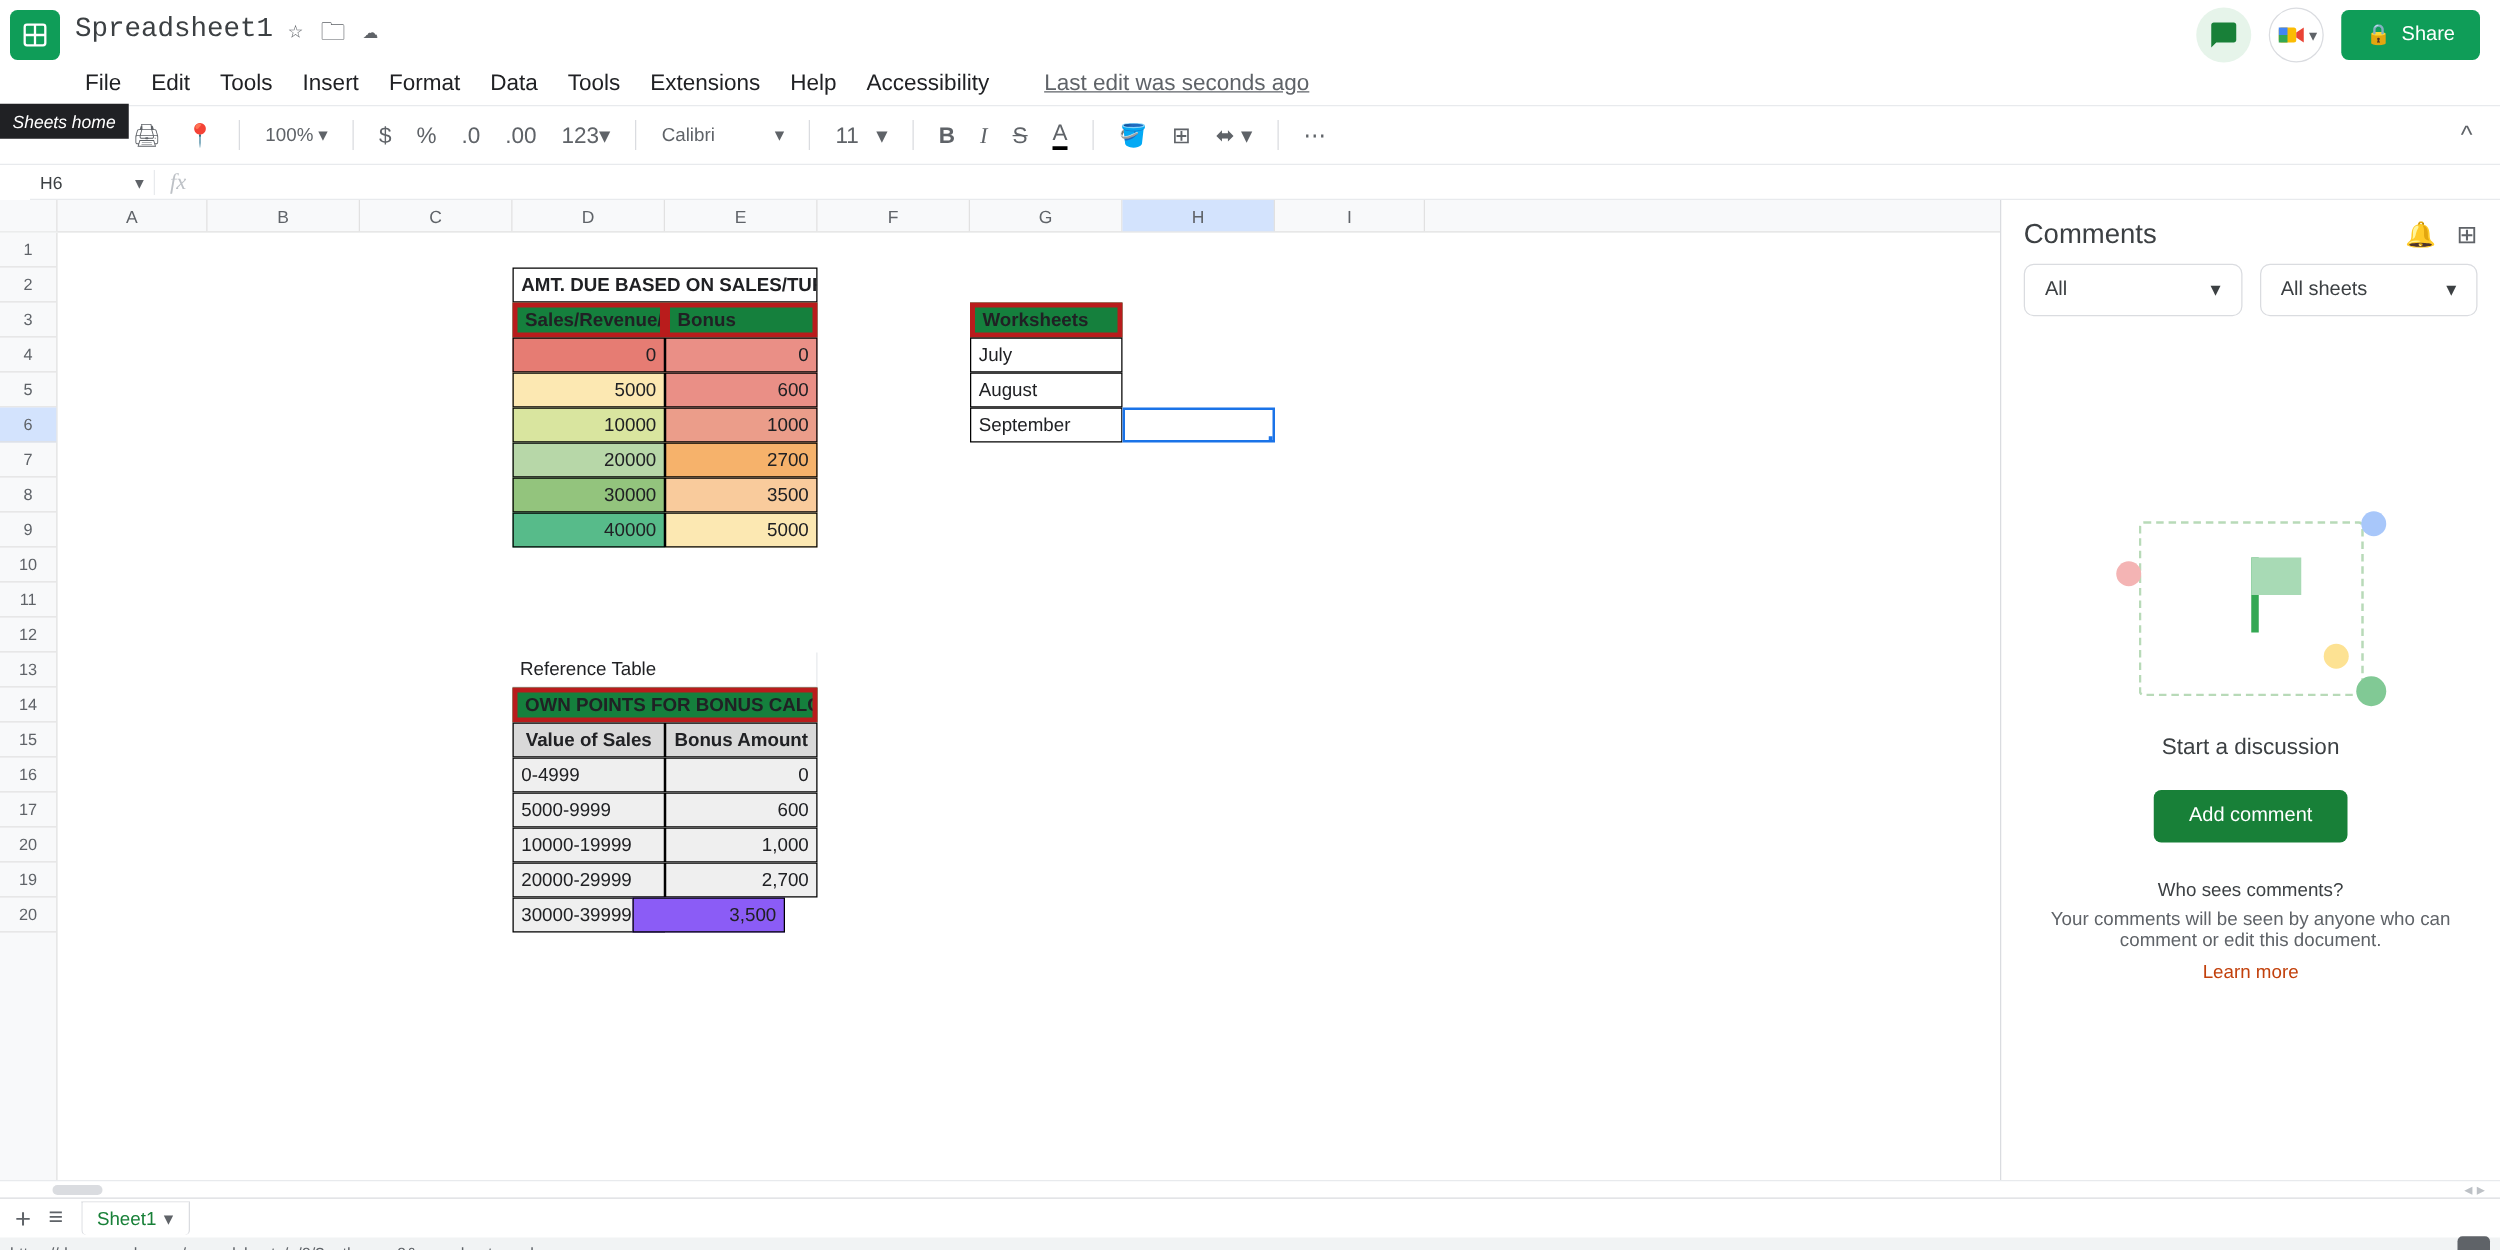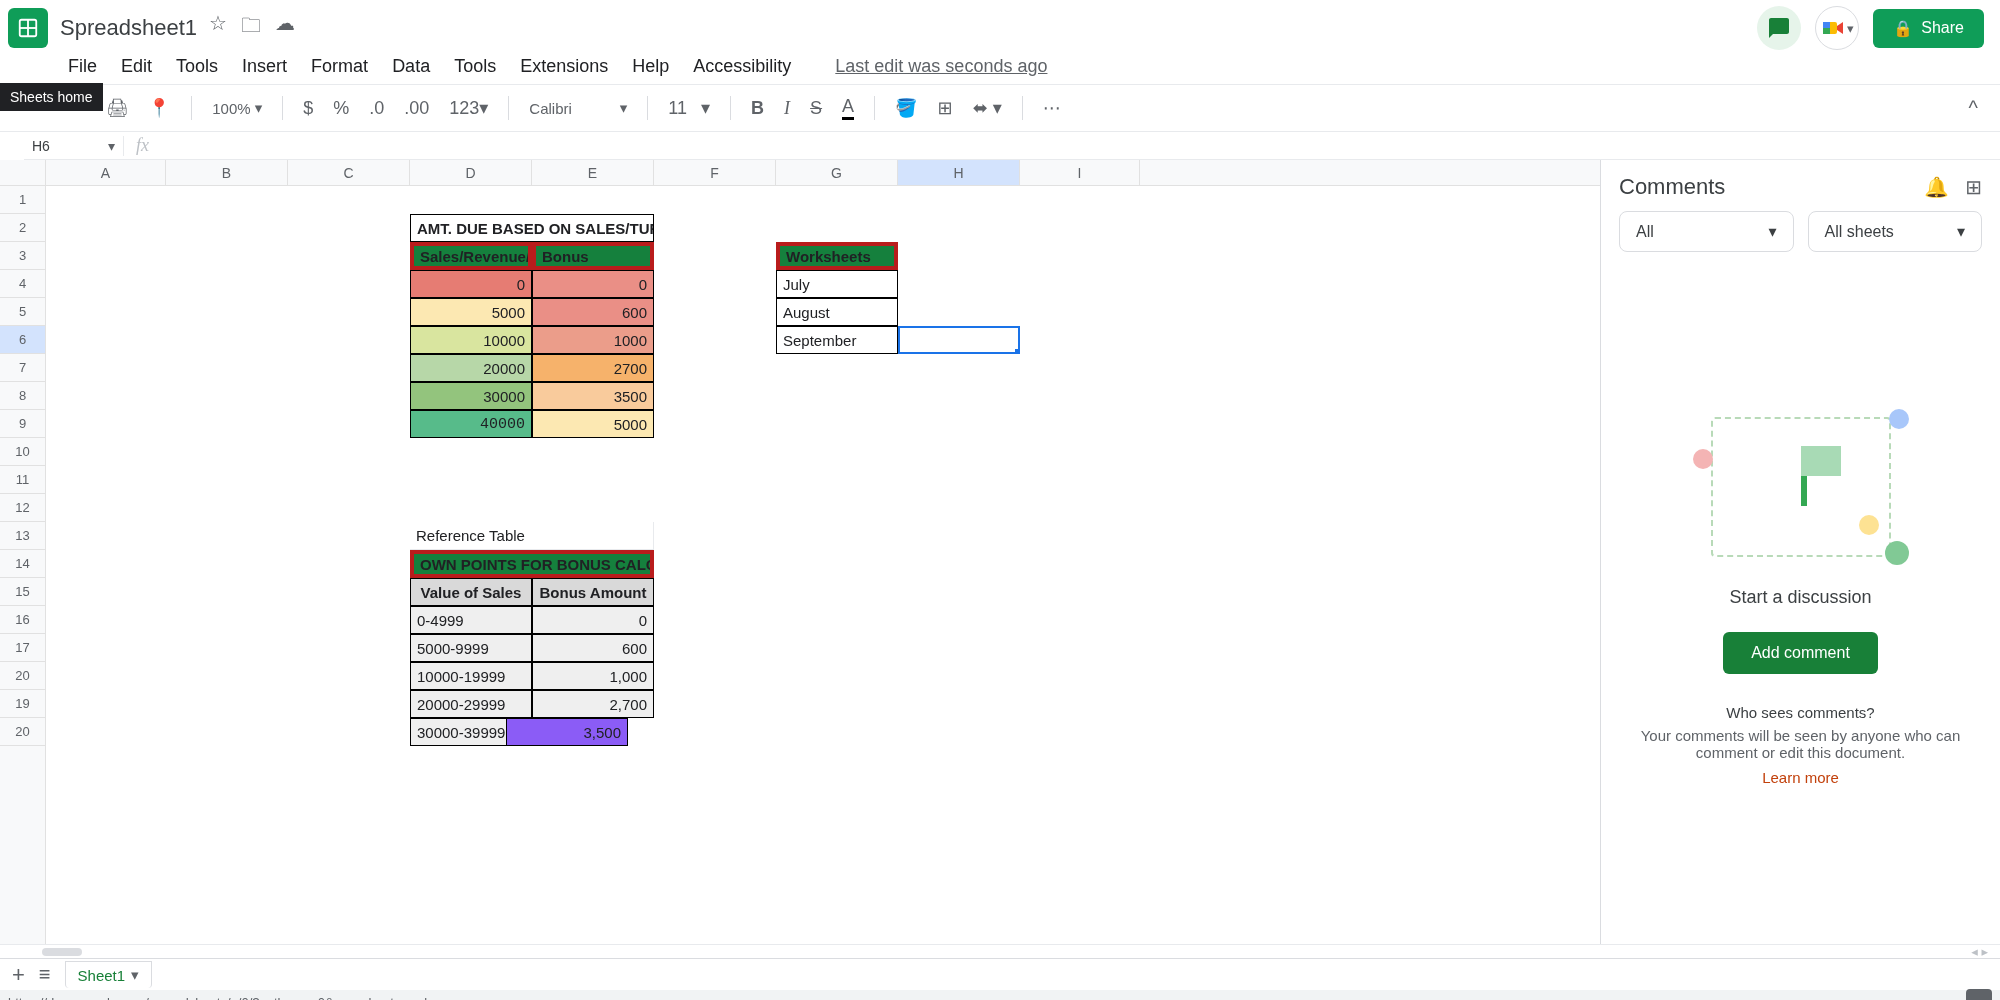"Spreadsheet1" .title-area { align-items: center -> flex-start; font-family: none -> Liberation Mono, monospace }
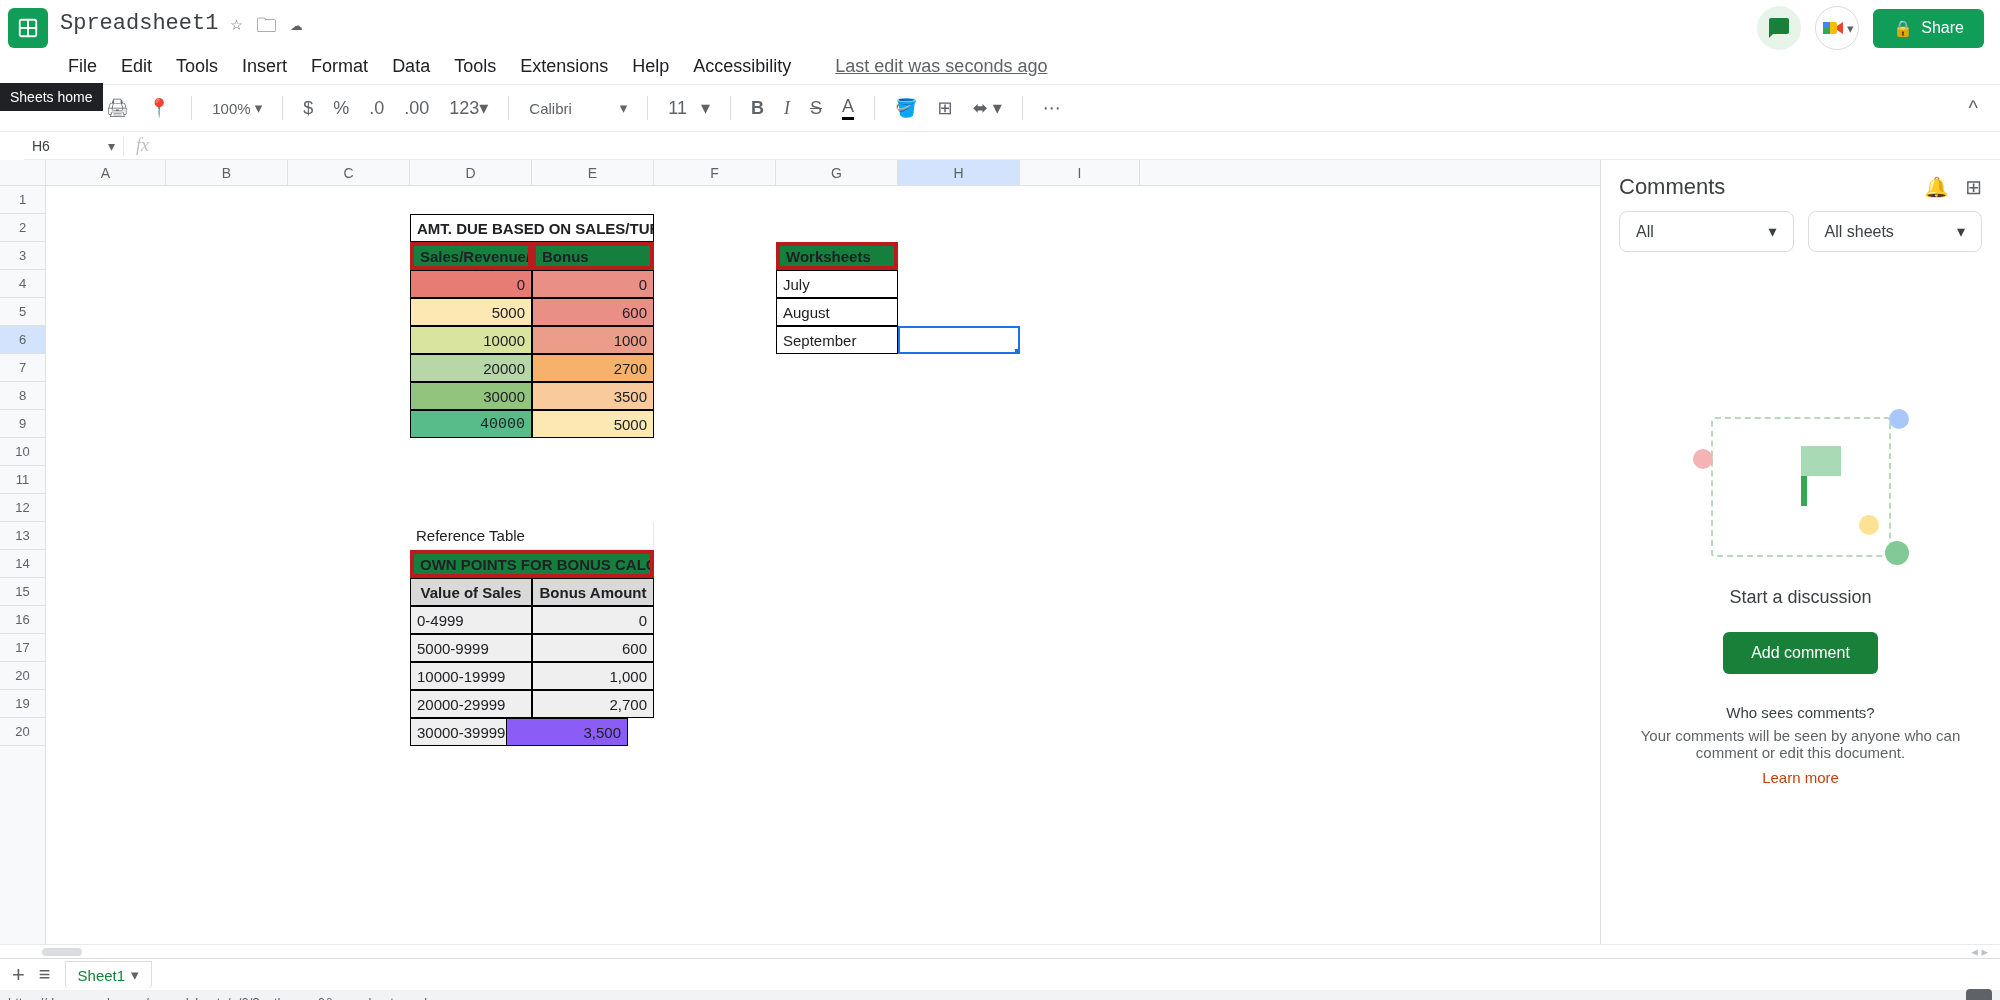"Sheets home" .tooltip { font-style: none -> italic }
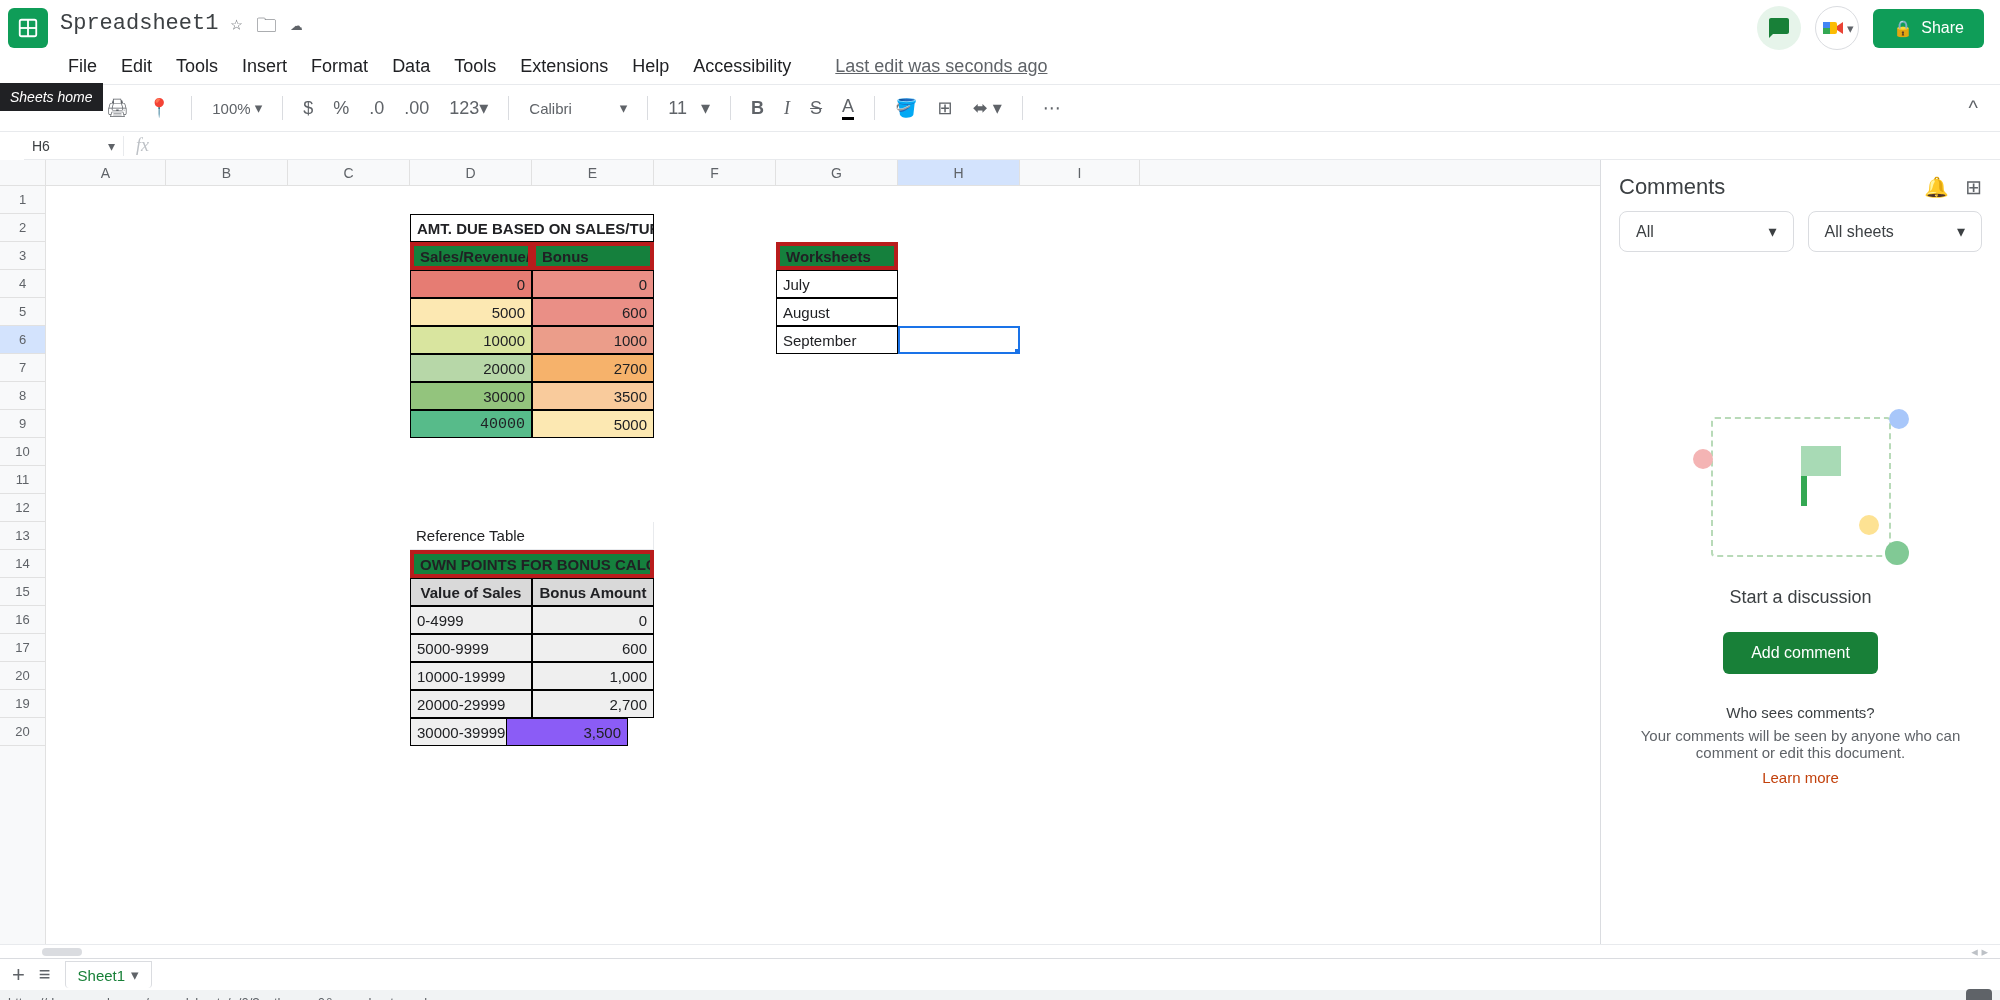"40000" div.cell { font-family: Liberation Mono, monospace -> none }
